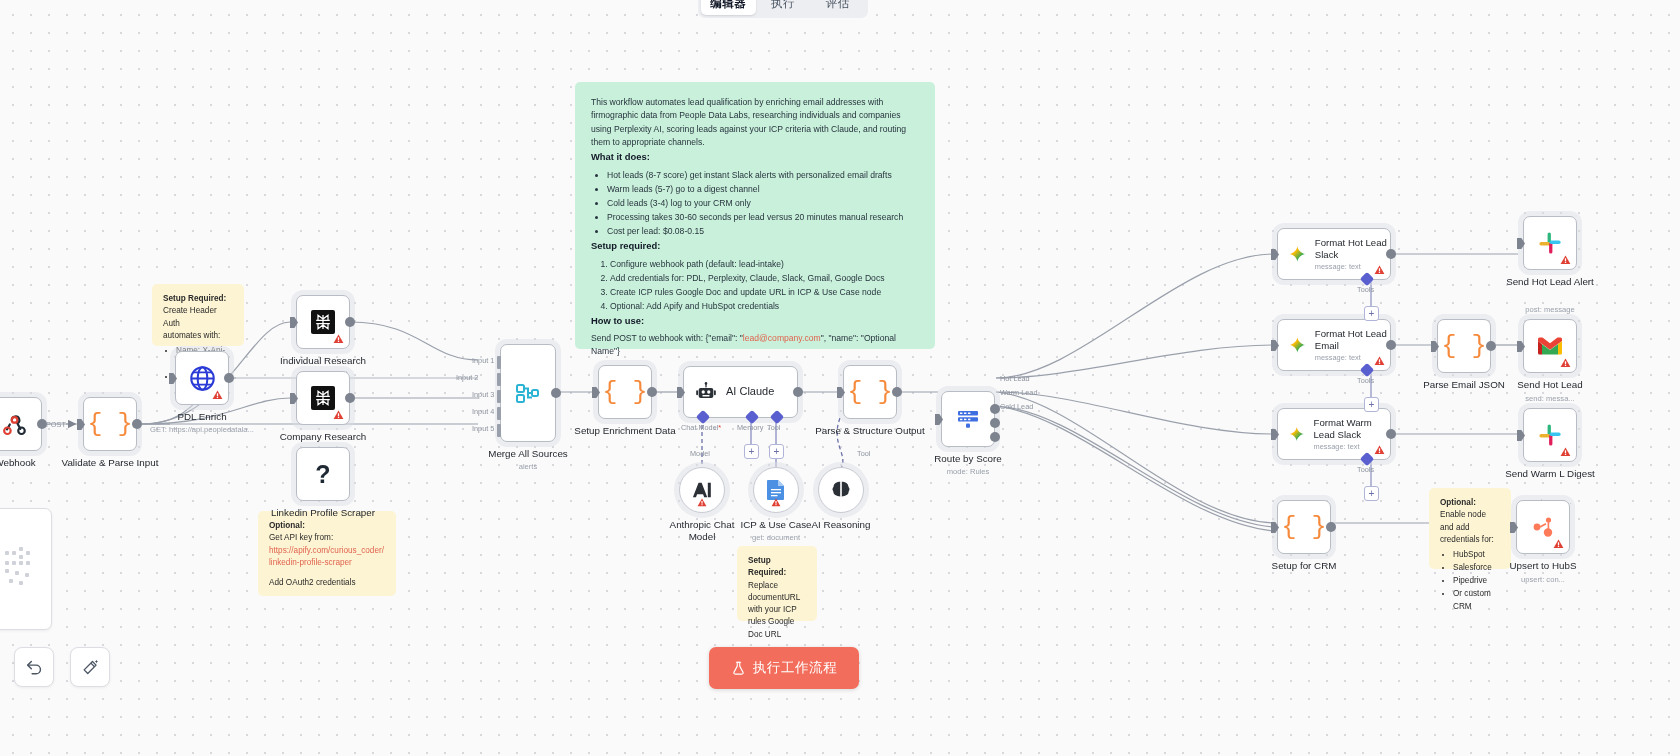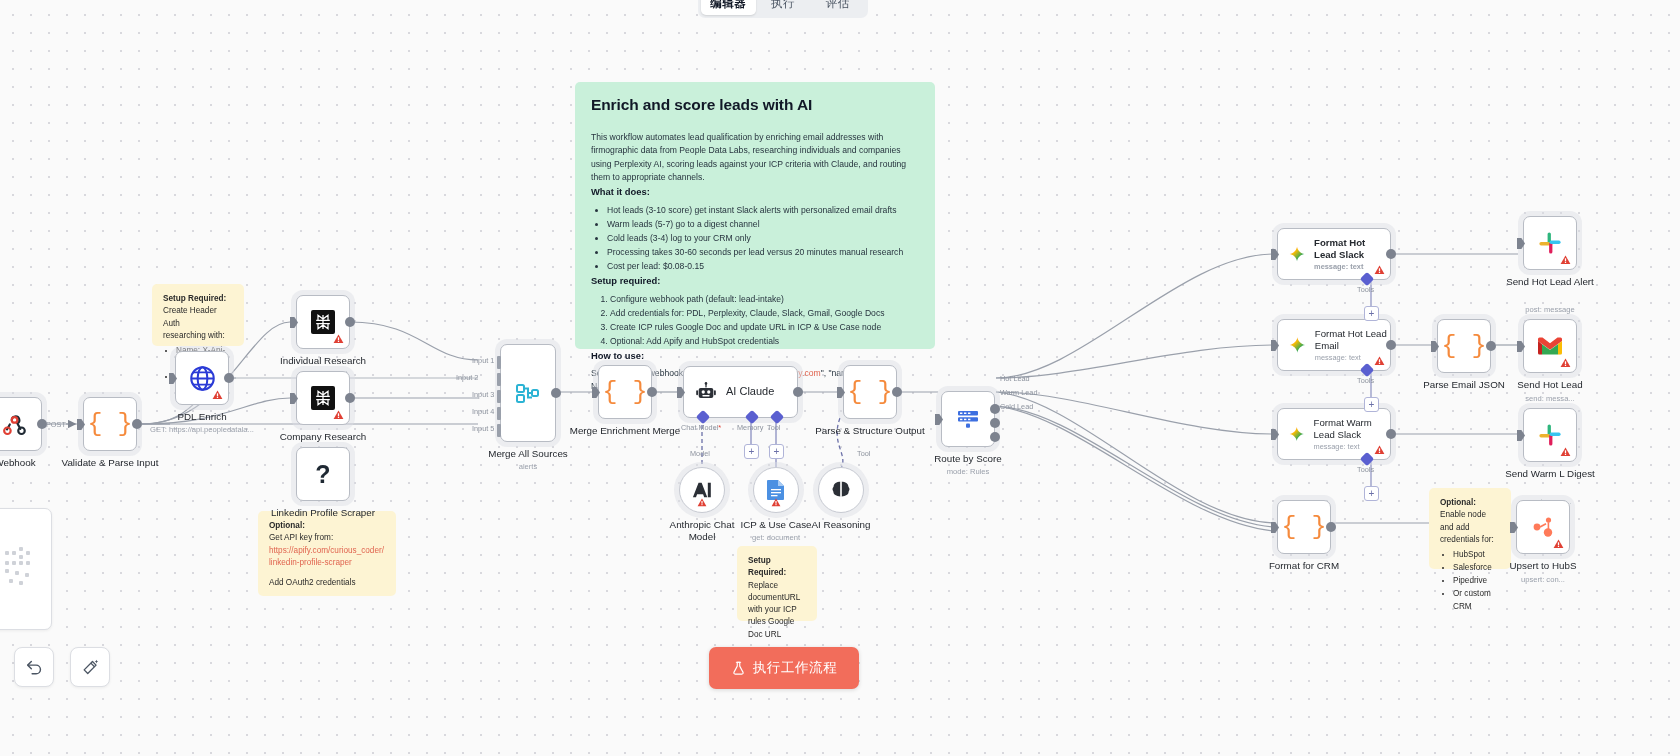"Enrich and score leads with" h1 { html: <h1>Enrich and score leads with AI</h1> -> none }
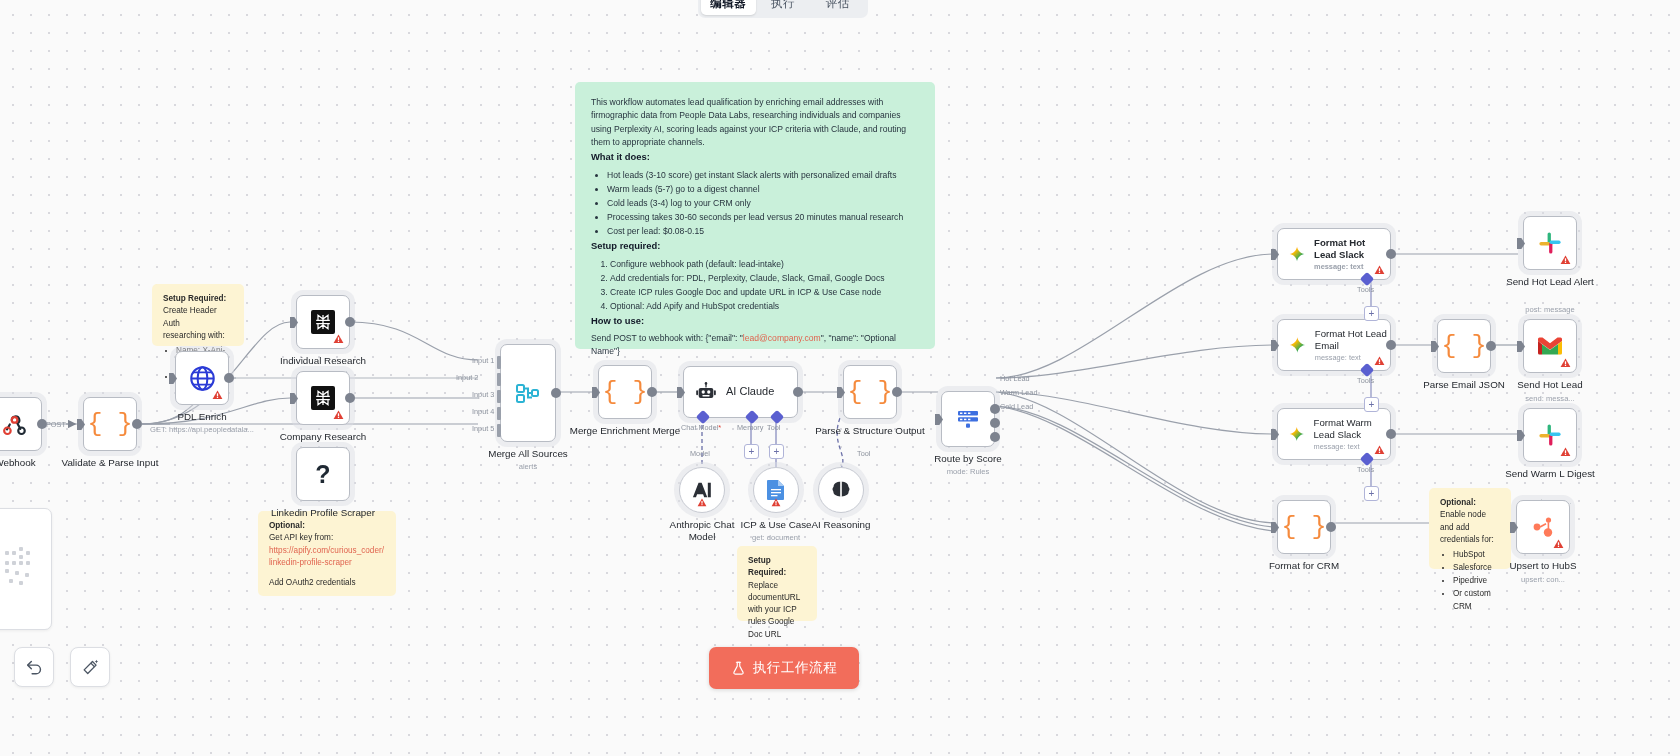"Hot leads (3-10 score) get" li { text: 3-10 -> 8-7 }
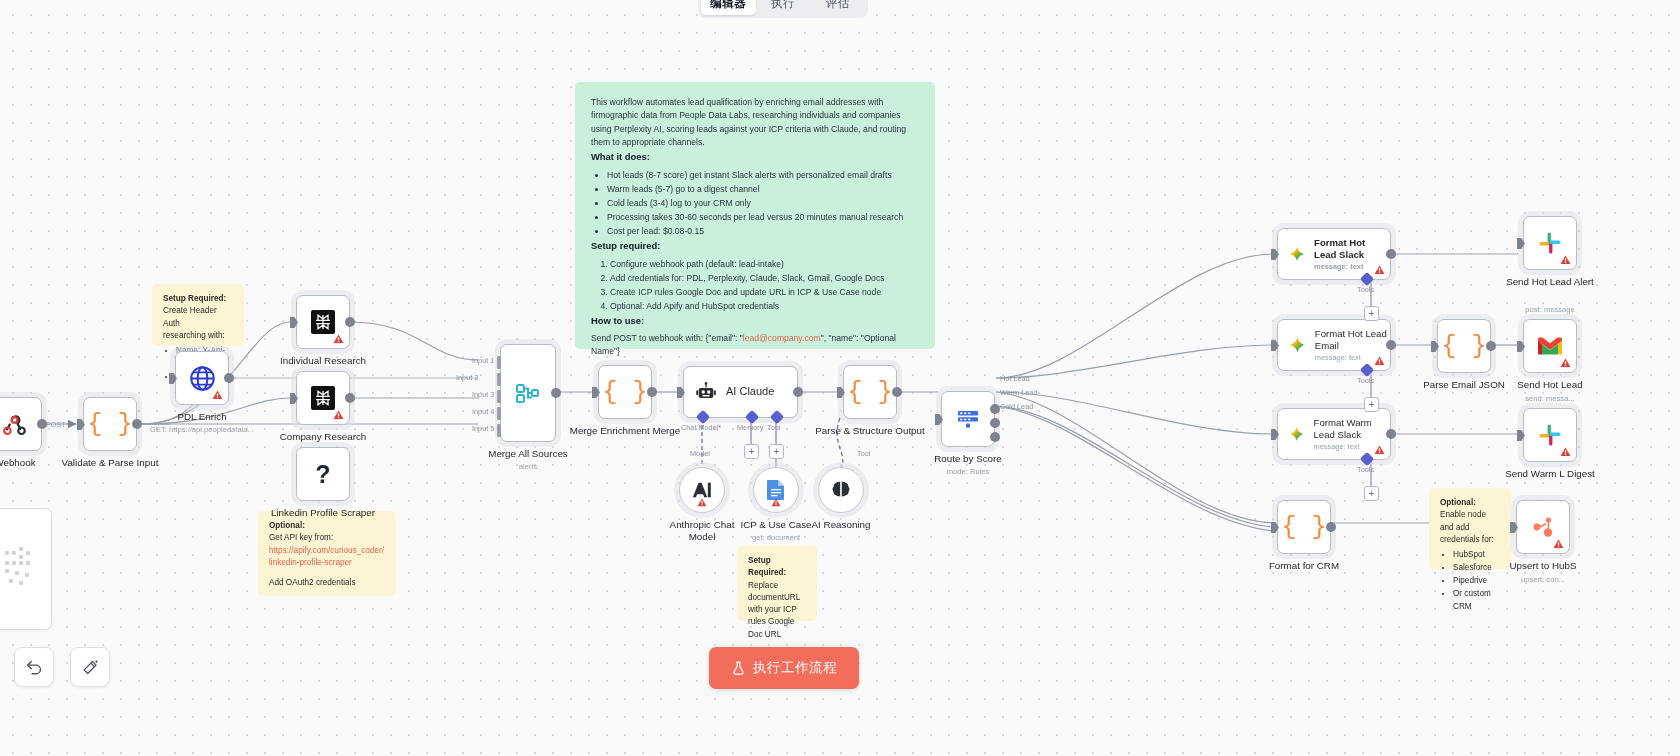"Format Hot Lead Slack" div.nbox { font-weight: bold -> none }
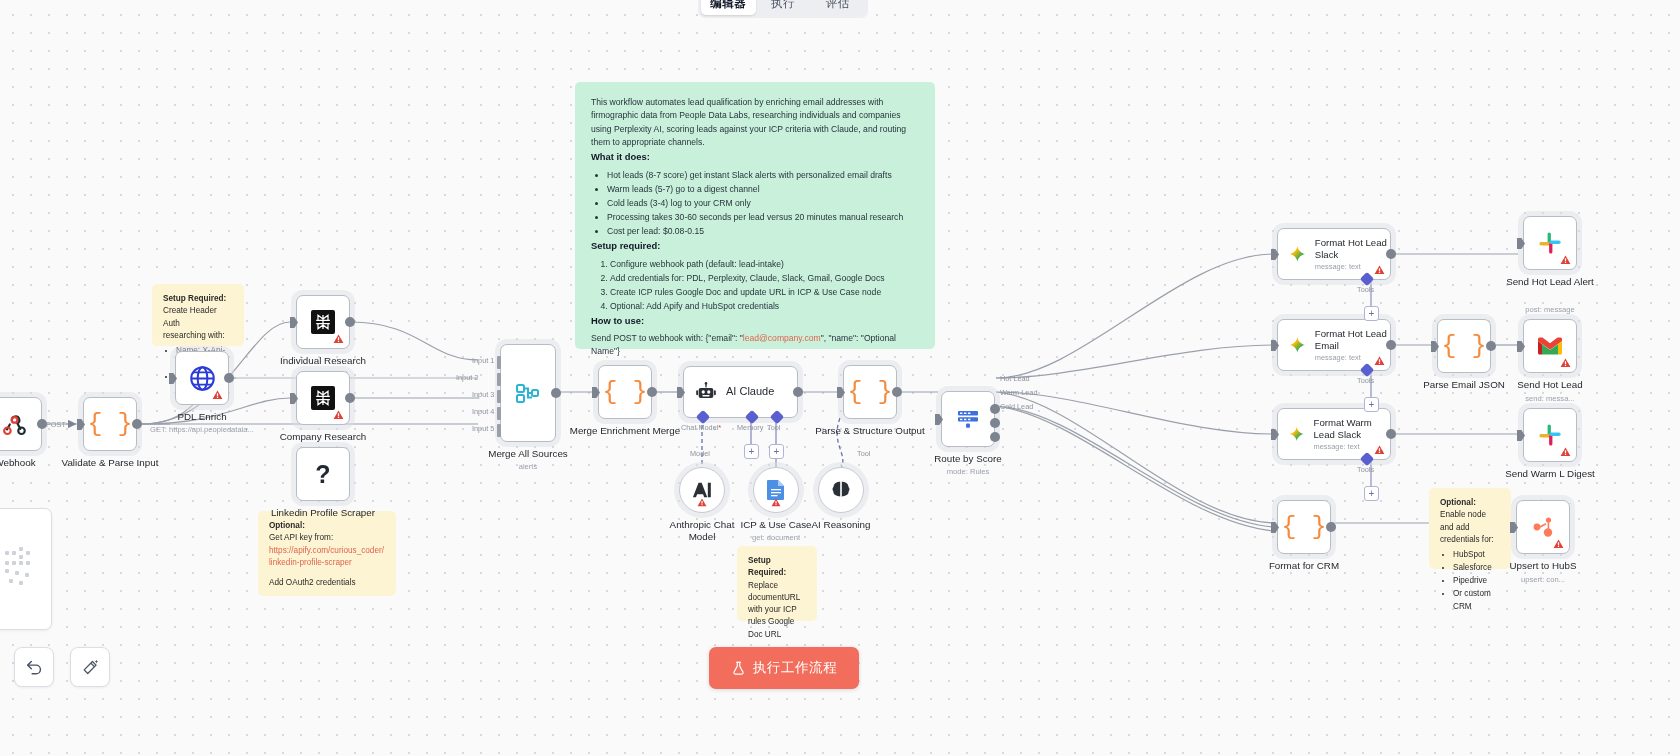"researching with:" div.ln { text: researching -> automates }
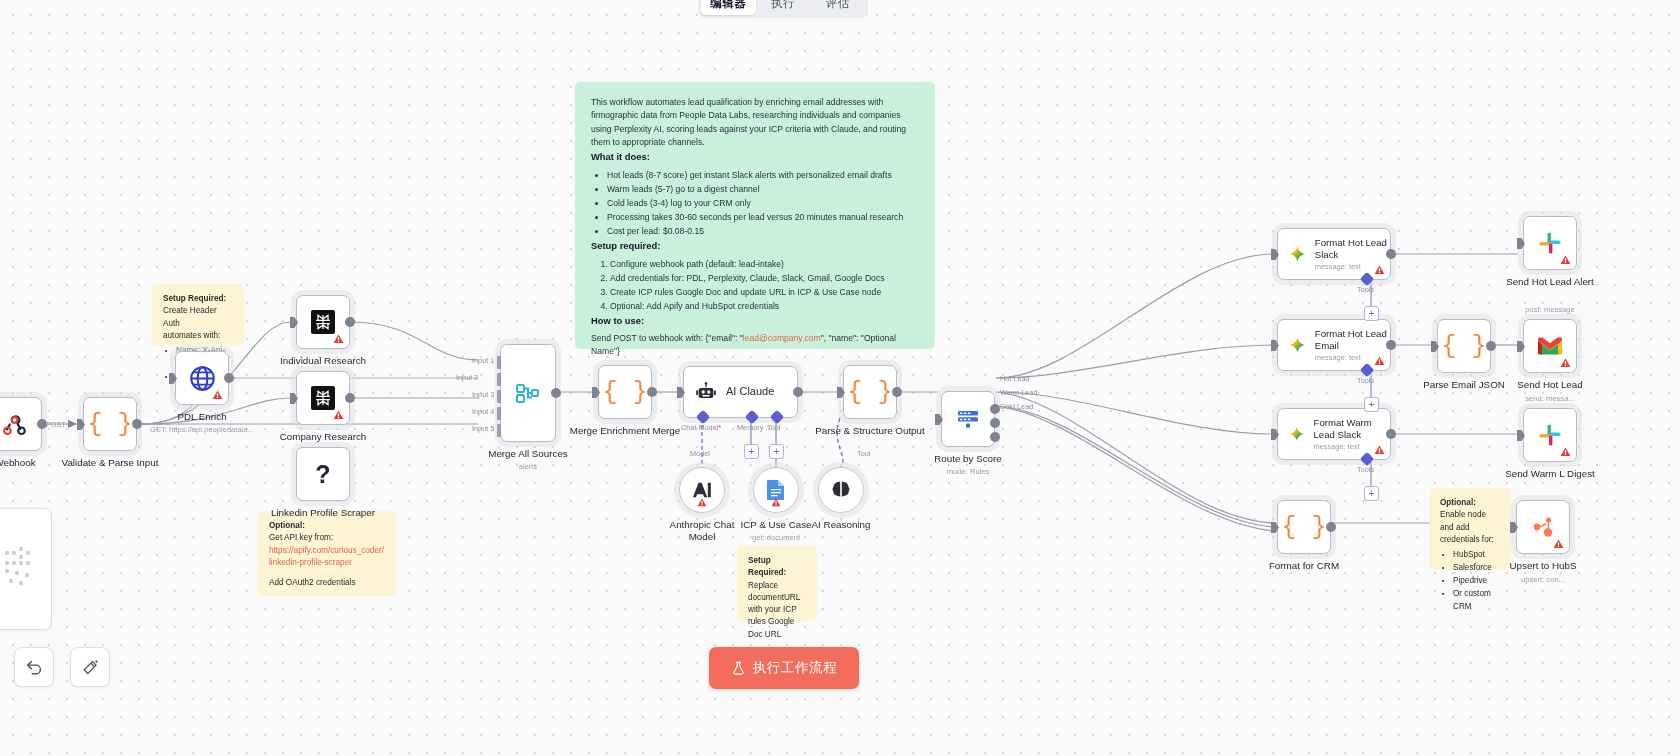"Merge Enrichment Merge" div.nlabel { text: Merge Enrichment Merge -> Setup Enrichment Data }
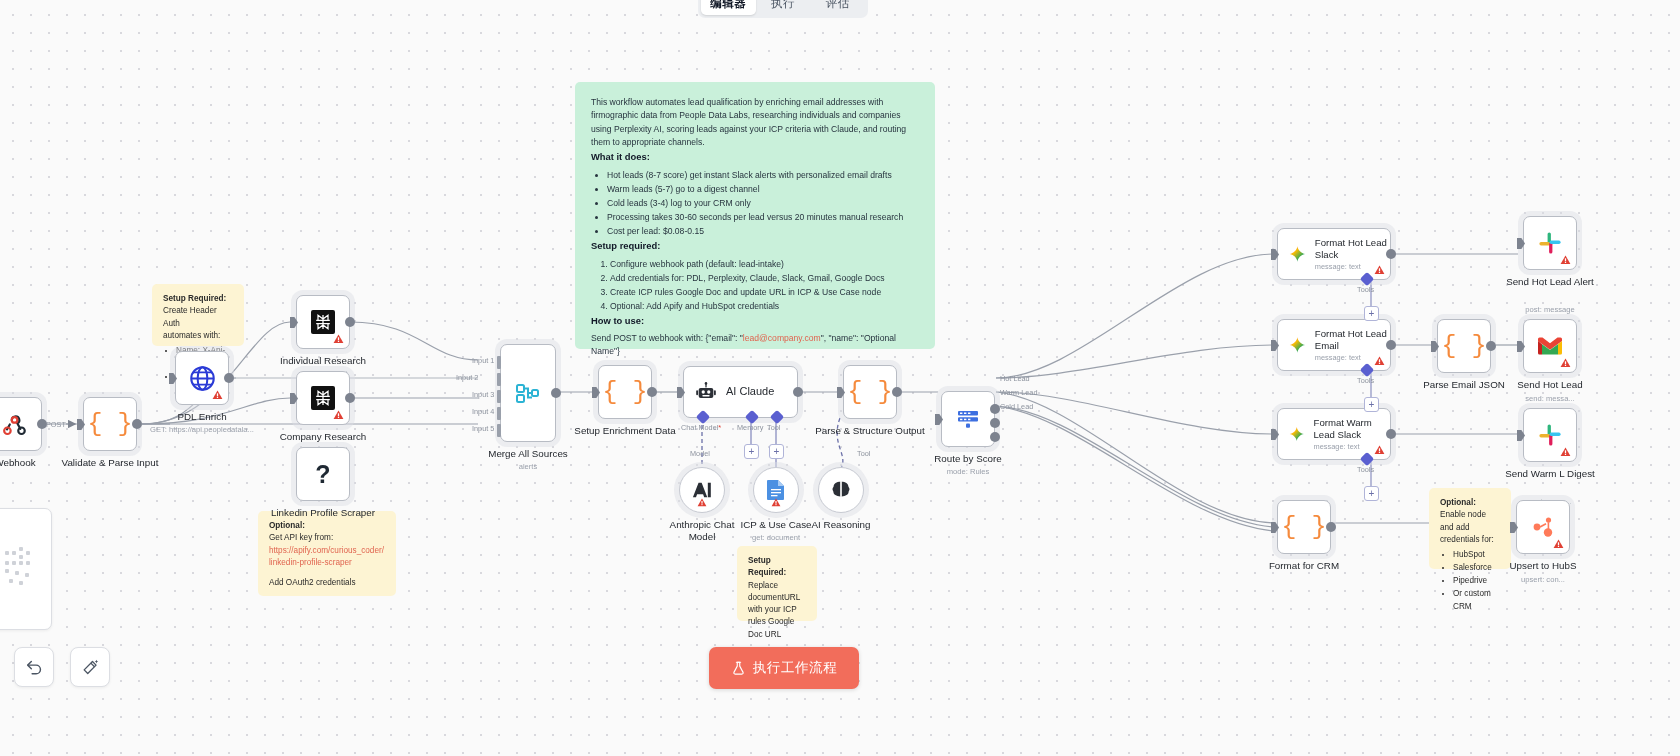"Format for CRM" div.nlabel { text: Format -> Setup }
